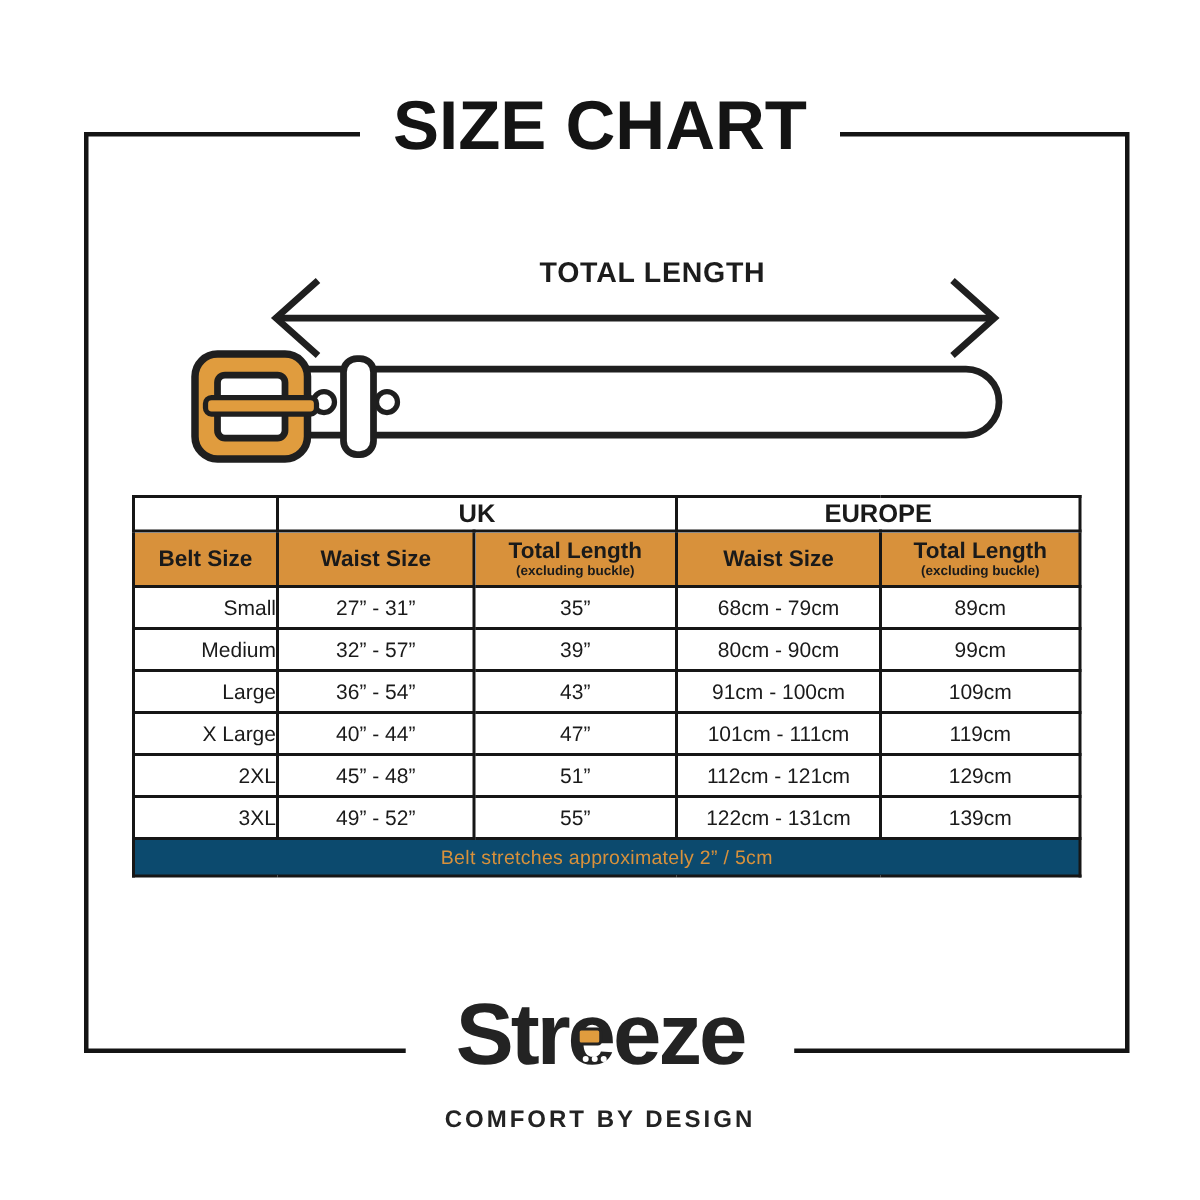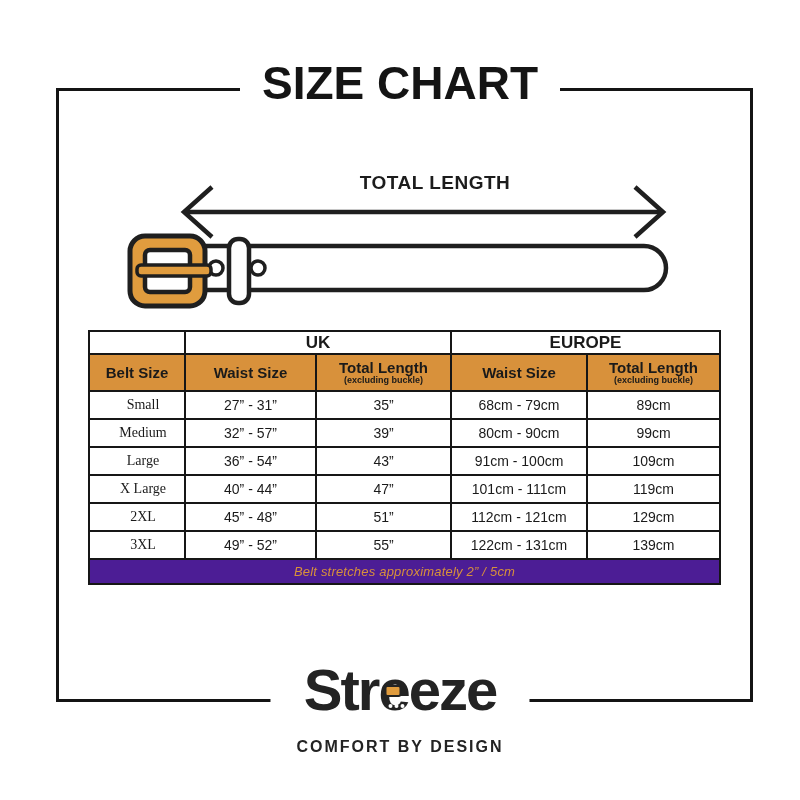"Small" .row-data td.size-cell { font-family: Liberation Serif, serif -> none; text-align: center -> right }
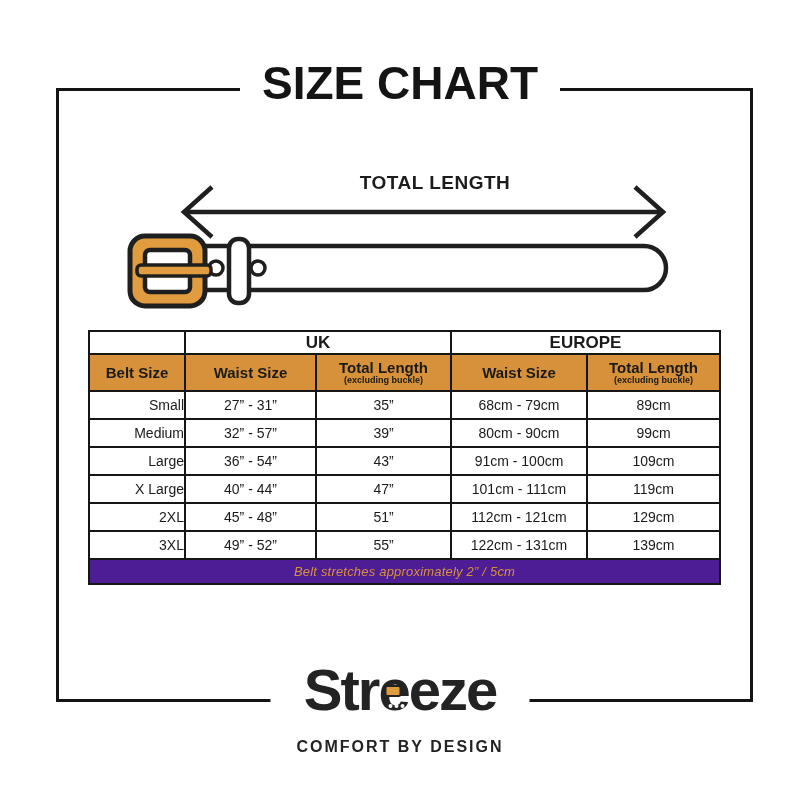"Belt stretches approximately 2” /" .row-foot td { background: #4c1d95 -> #0c4a6e; font-style: italic -> none }
